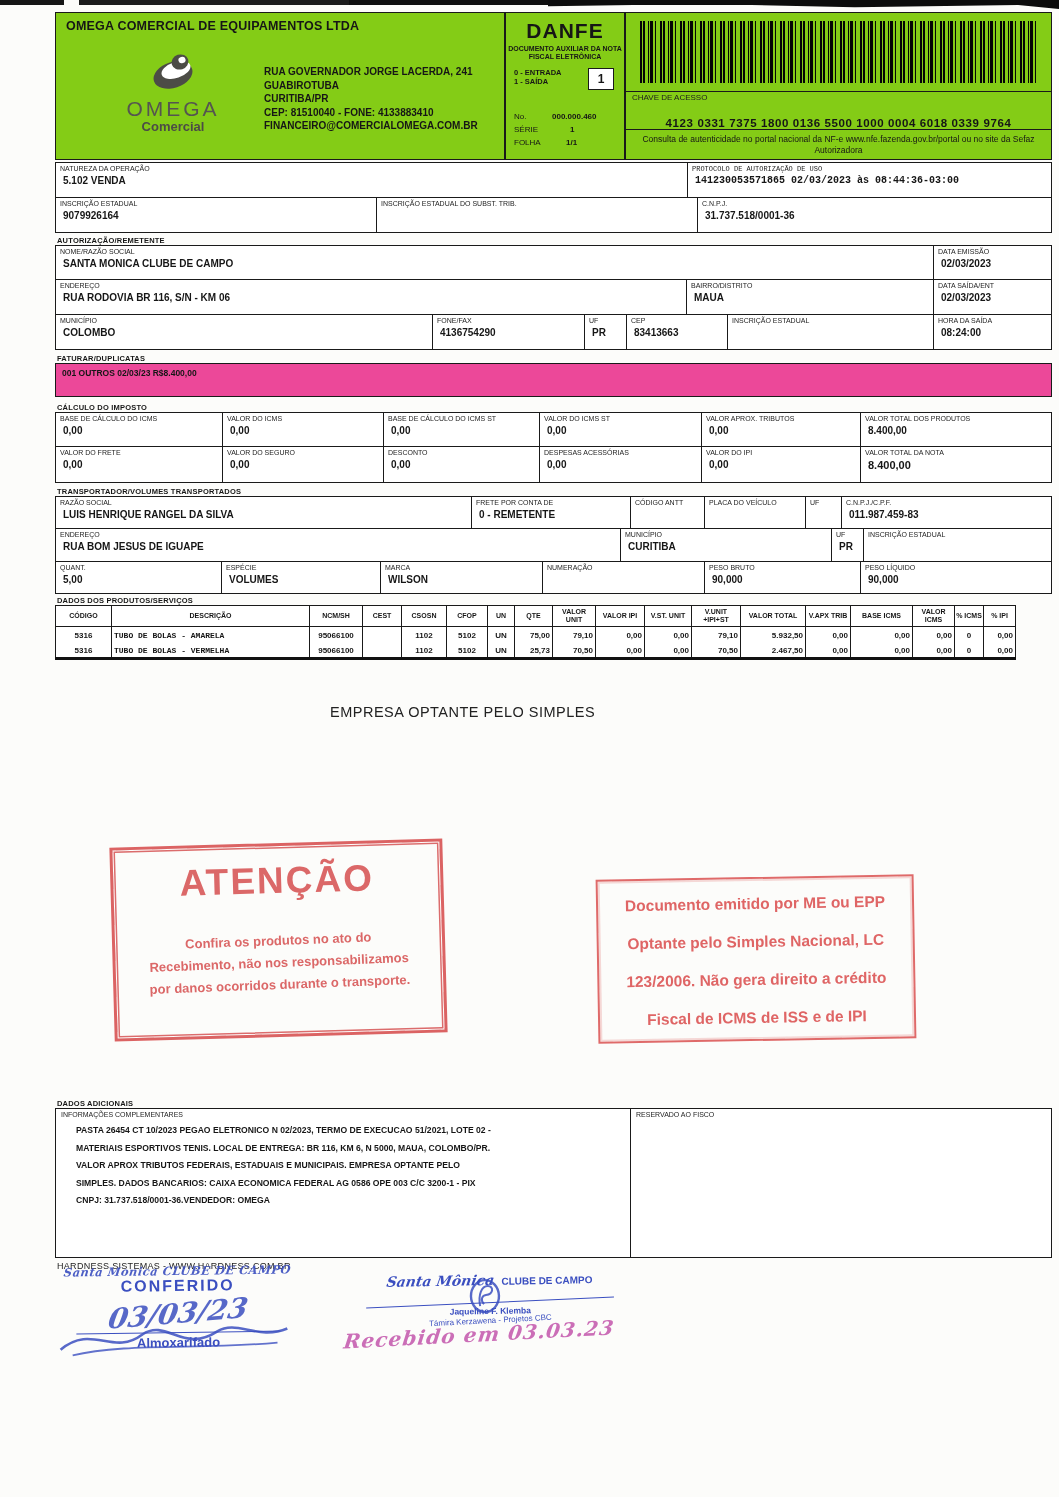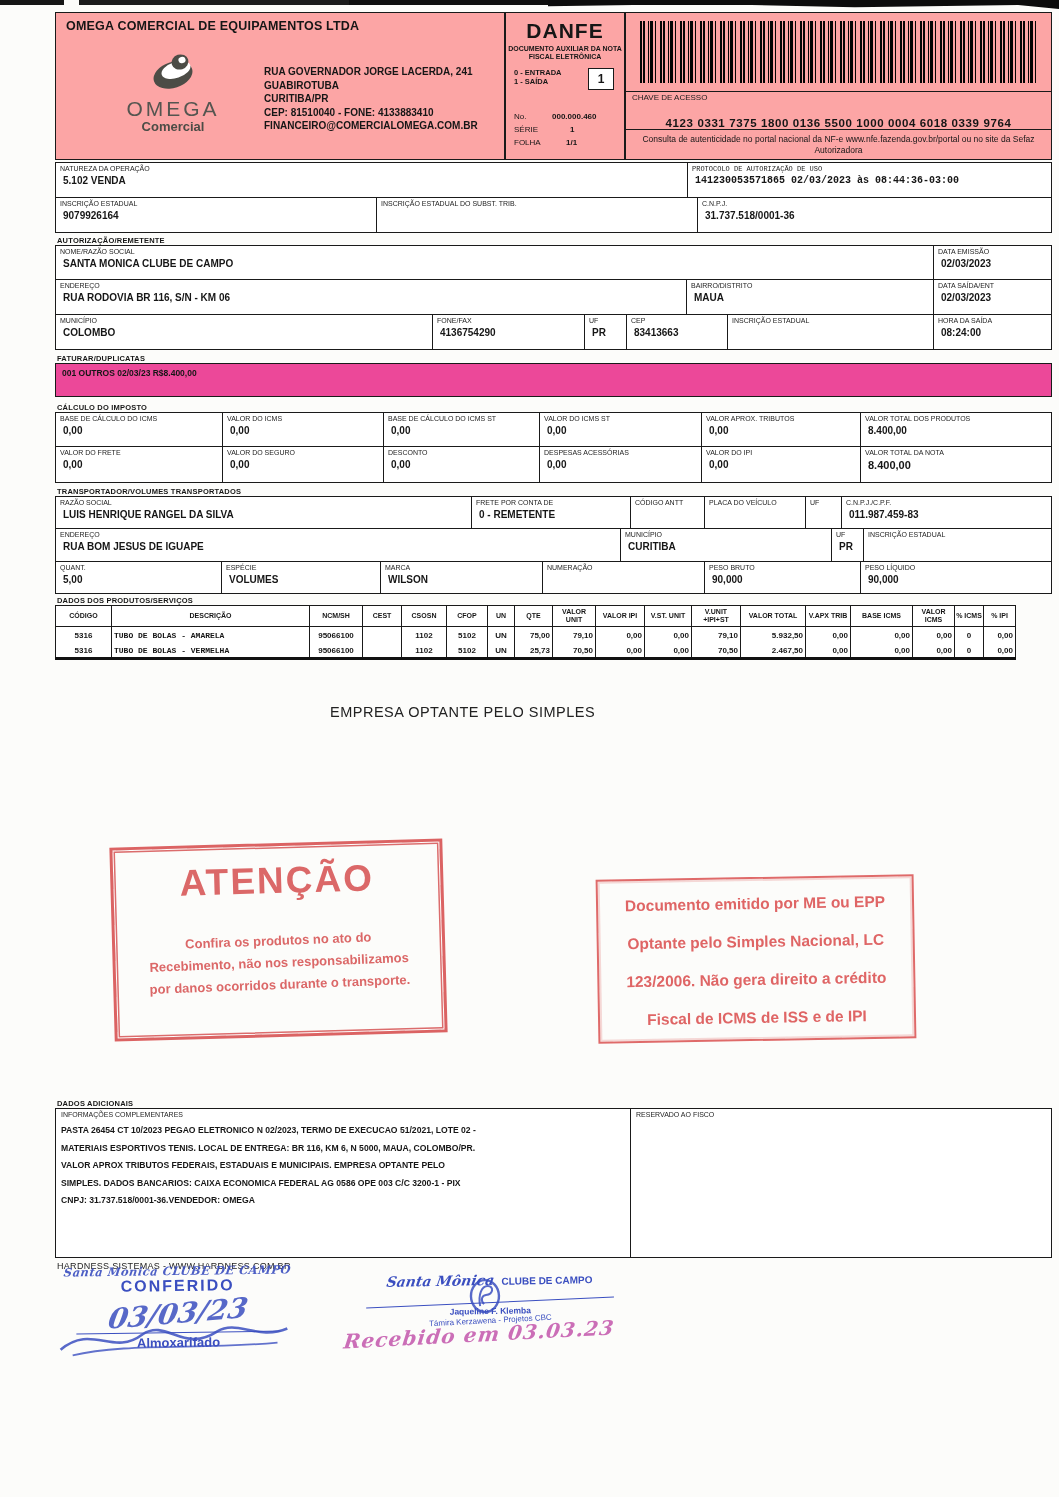"OMEGA COMERCIAL DE EQUIPAMENTOS LTDA" .hdrbox { background: #fca5a5 -> #84cc16 }
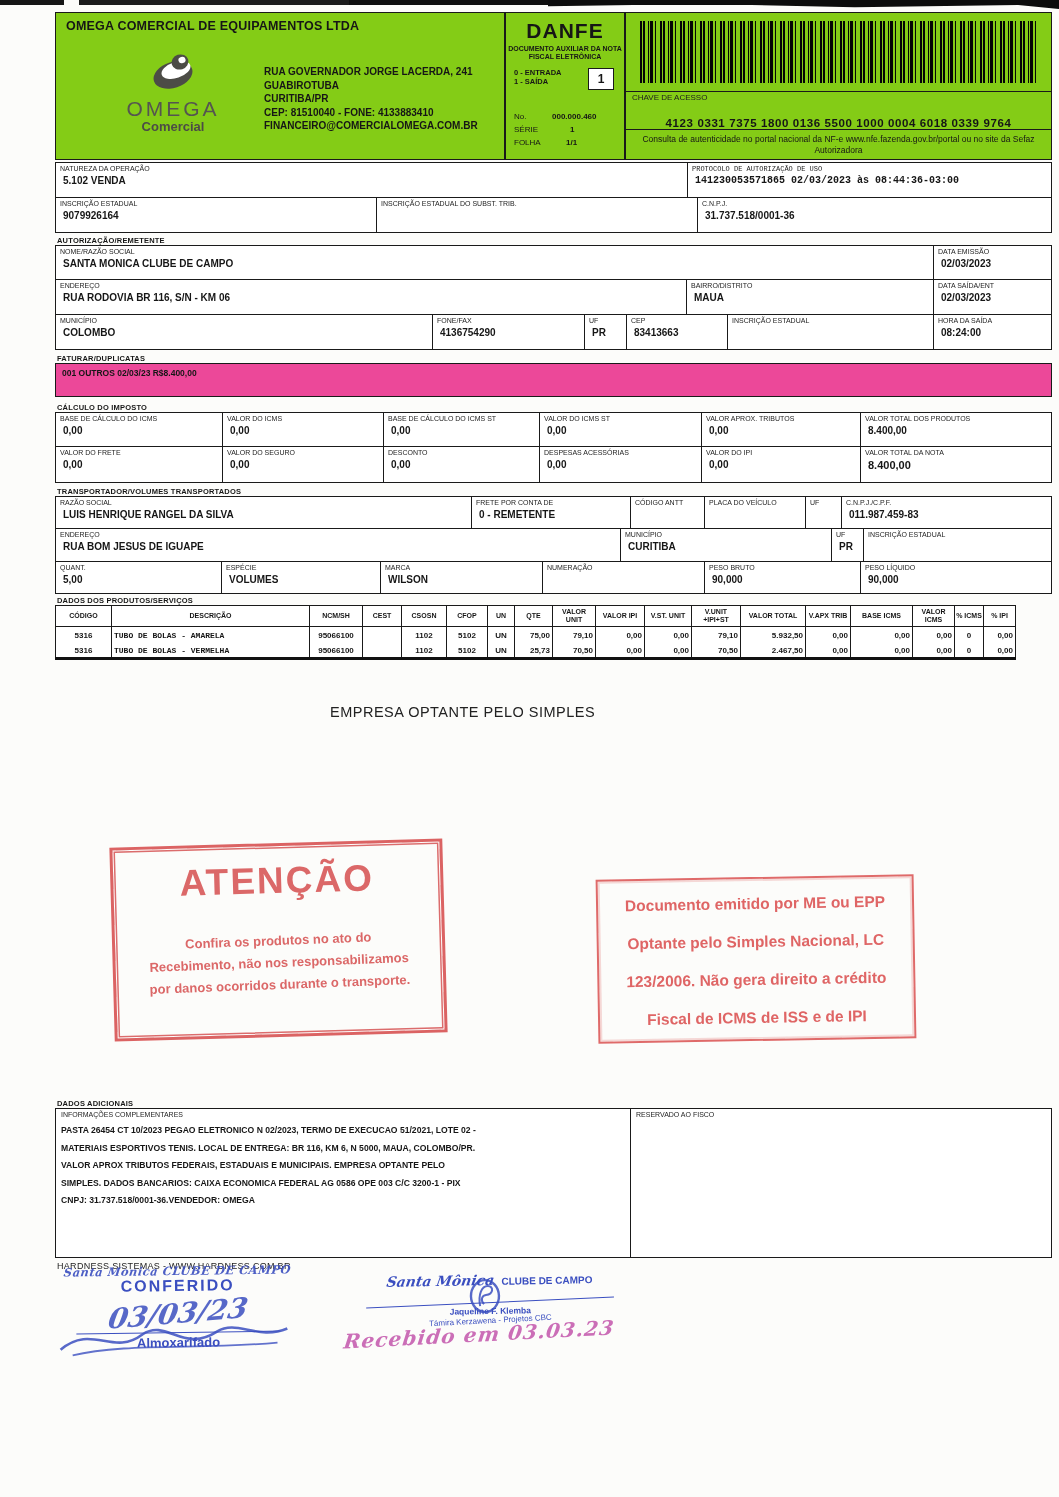"PASTA 26454 CT 10/2023 PEGAO" .info-text { margin-left: none -> 15px }
